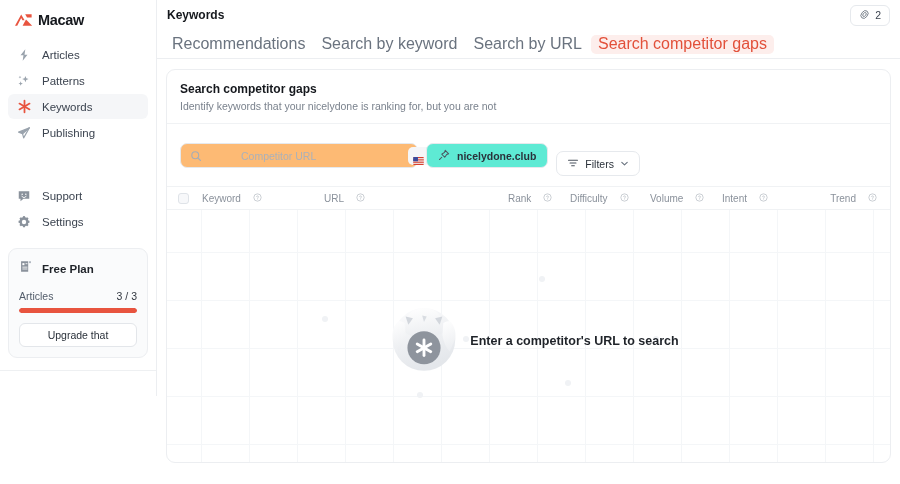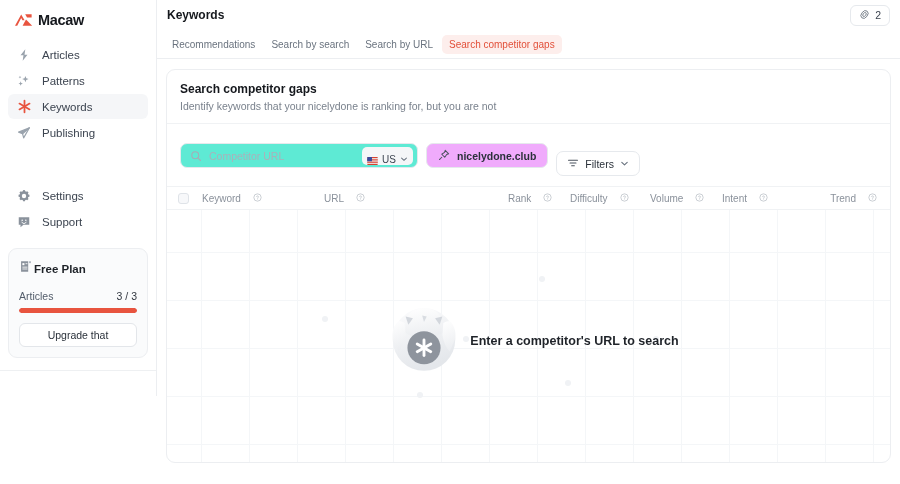"Recommendations" .tab { font-size: 10px -> 16px }
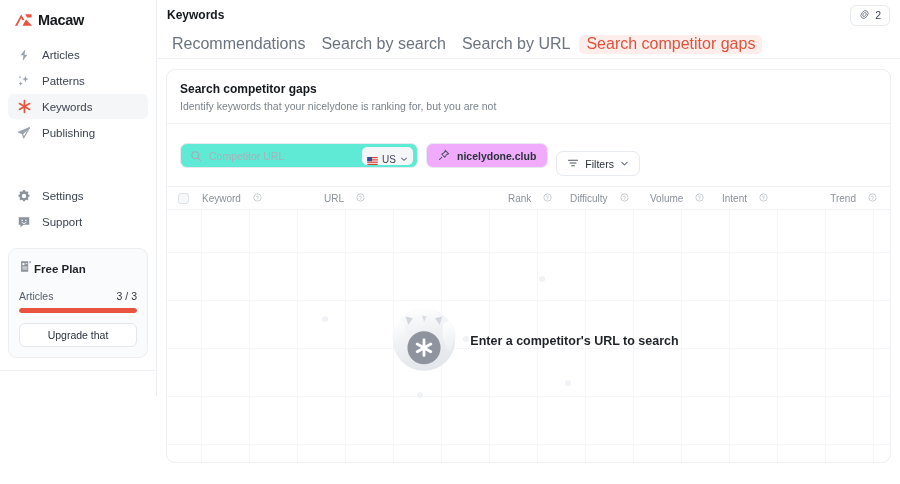"Search by search" div.tab { text: search -> keyword }
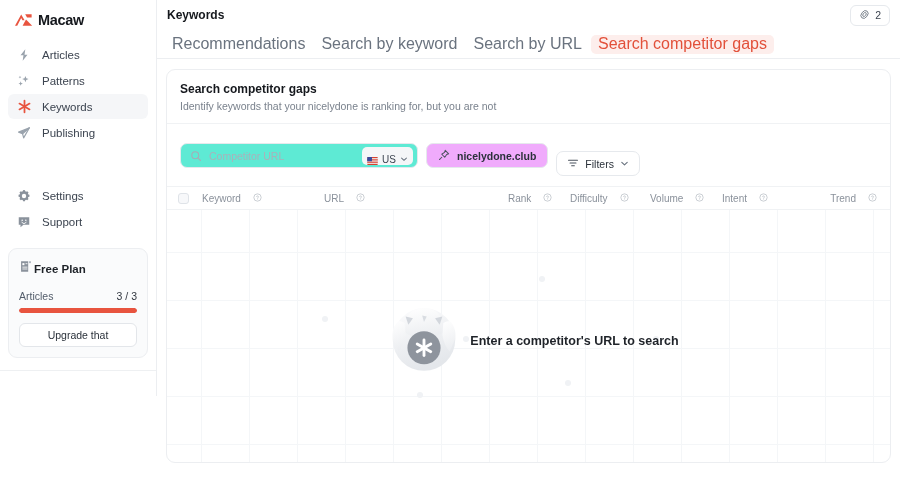"Competitor URL" .search-wrap { background: #5eead4 -> #fdba74; gap: none -> 32px }
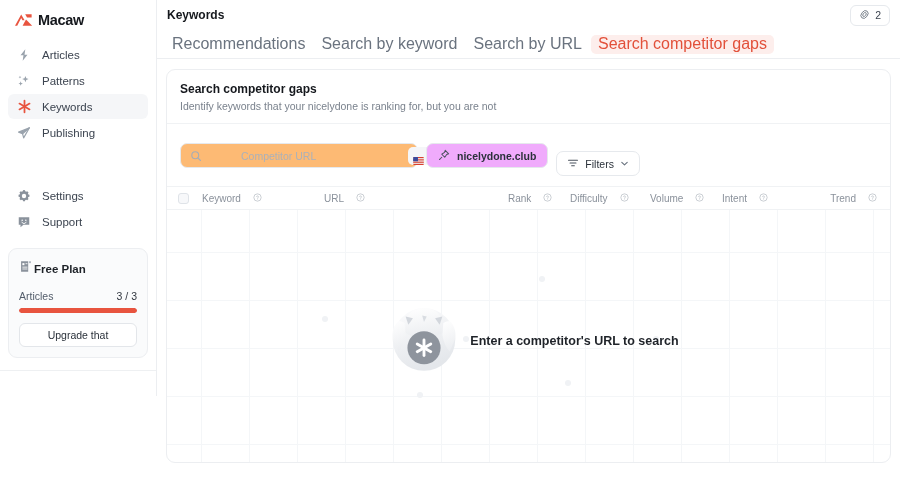"nicelydone.club" .site-chip { background: #f0abfc -> #5eead4 }
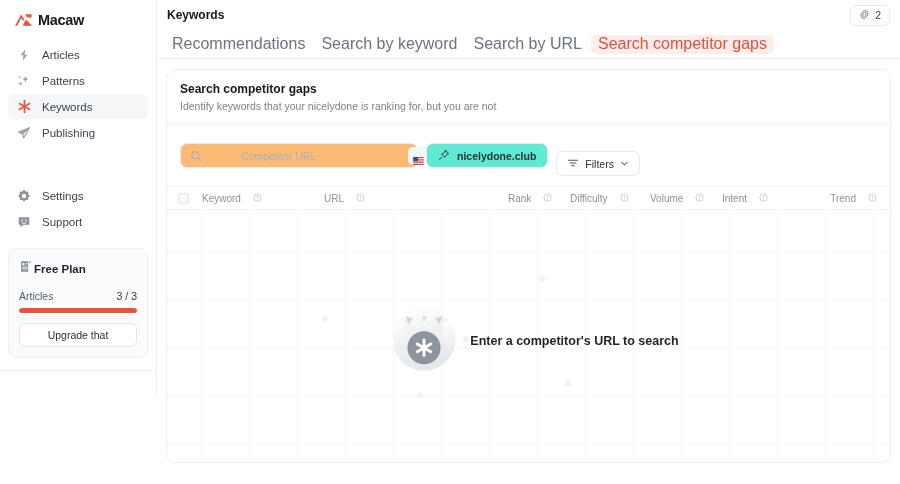"Settings" div.nav-item { order: before "Support" -> after "Support" }
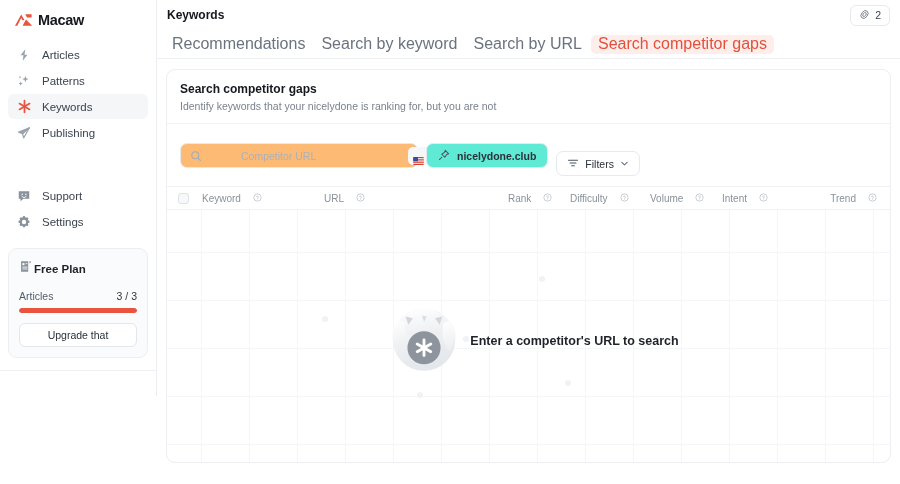"Free Plan" .plan-head { gap: none -> 8px }
